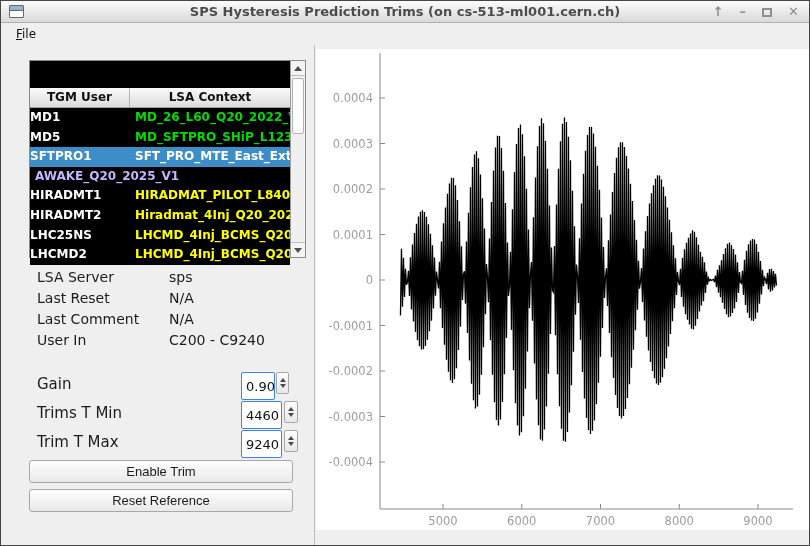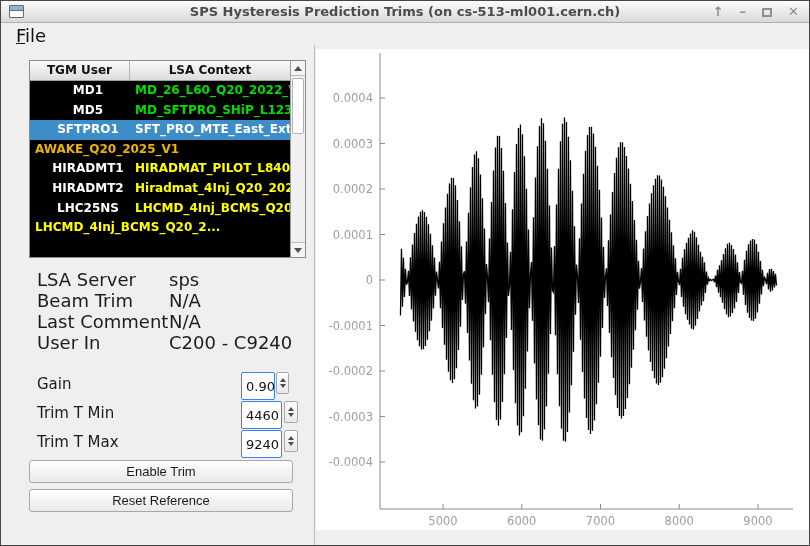"File" .menu-item { font-size: 18px -> 12px }
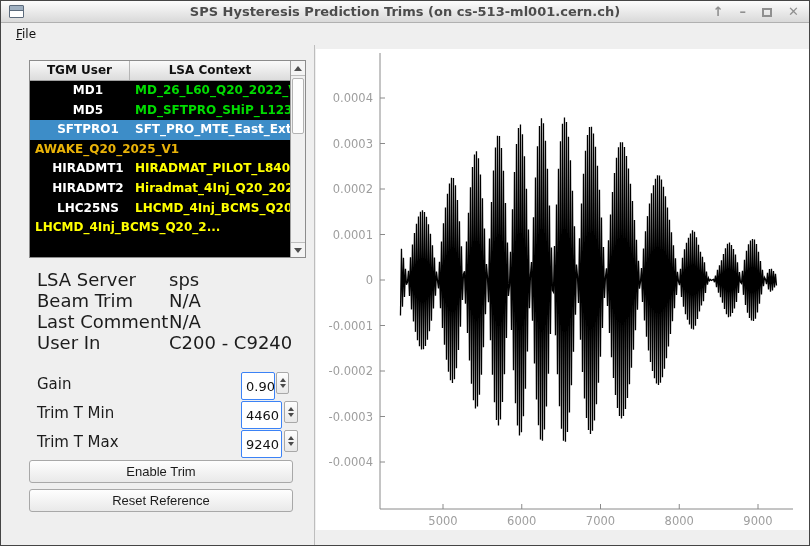"TGM User" .tbl-main { margin-top: none -> 27px }
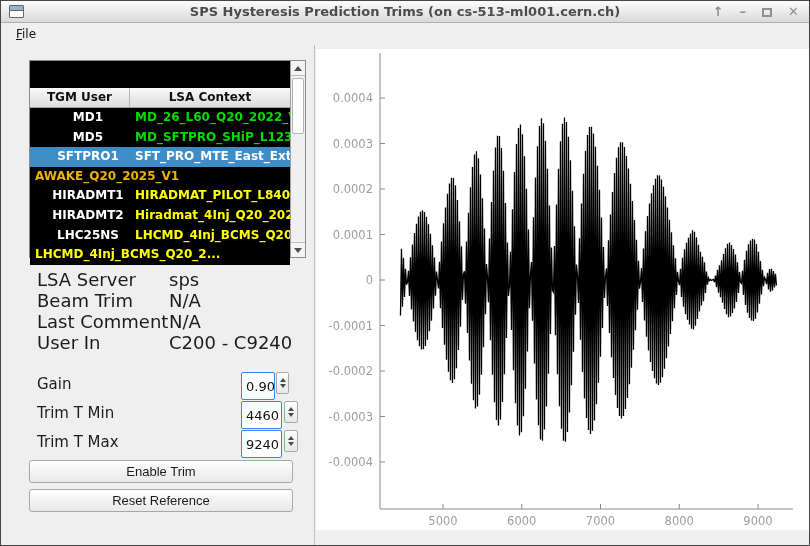"MD1" .tcell.user { padding-left: 16px -> 0; text-align: center -> none }
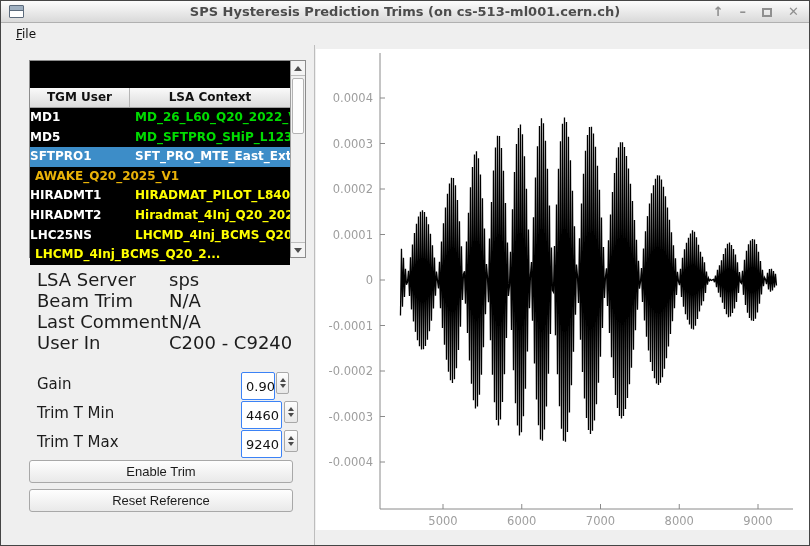"AWAKE_Q20_2025_V1" div.tcell { color: #eab308 -> #c4b5fd }
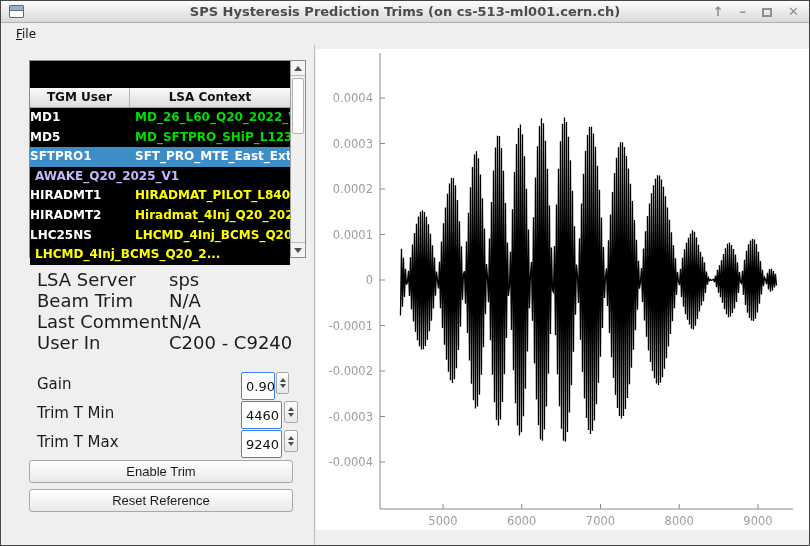"LHCMD2" div.tcell { html: none -> <div>LHCMD2</div> }
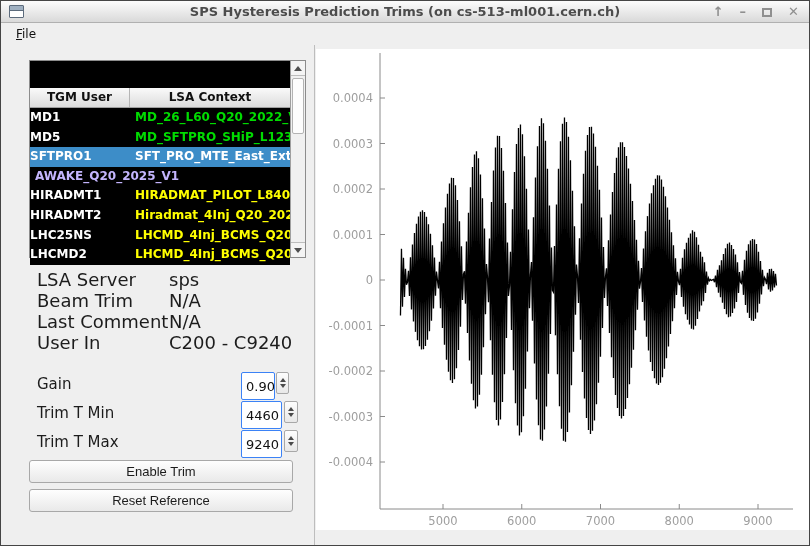"LSA Server" .info-row { font-size: 18px -> 14px }
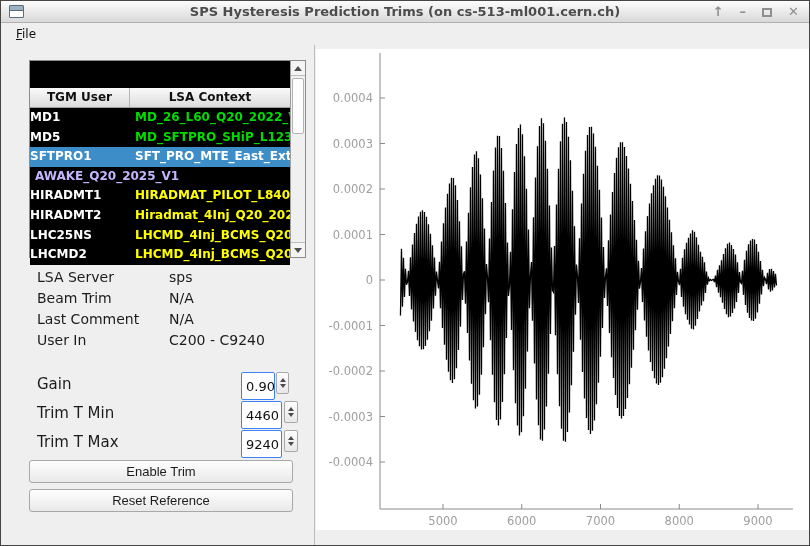"Beam Trim" span.lbl { text: Beam Trim -> Last Reset }
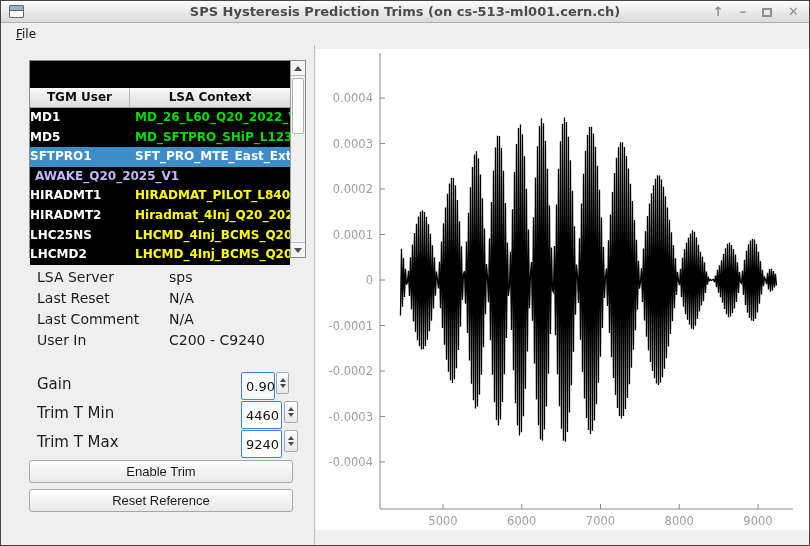"Trim T Min" span.lbl { text: Trim -> Trims }
